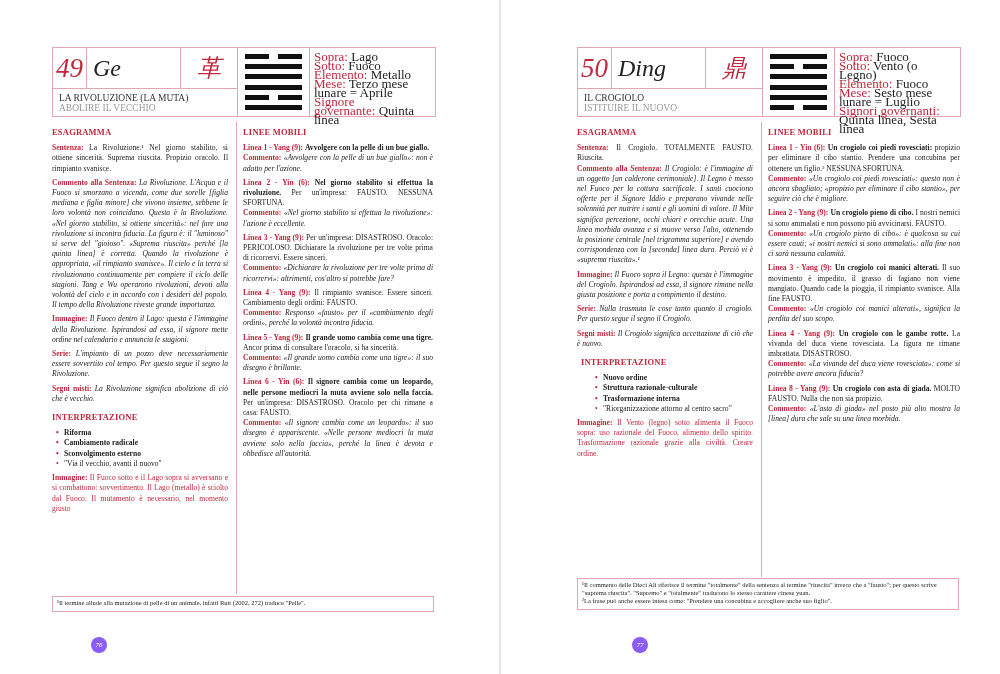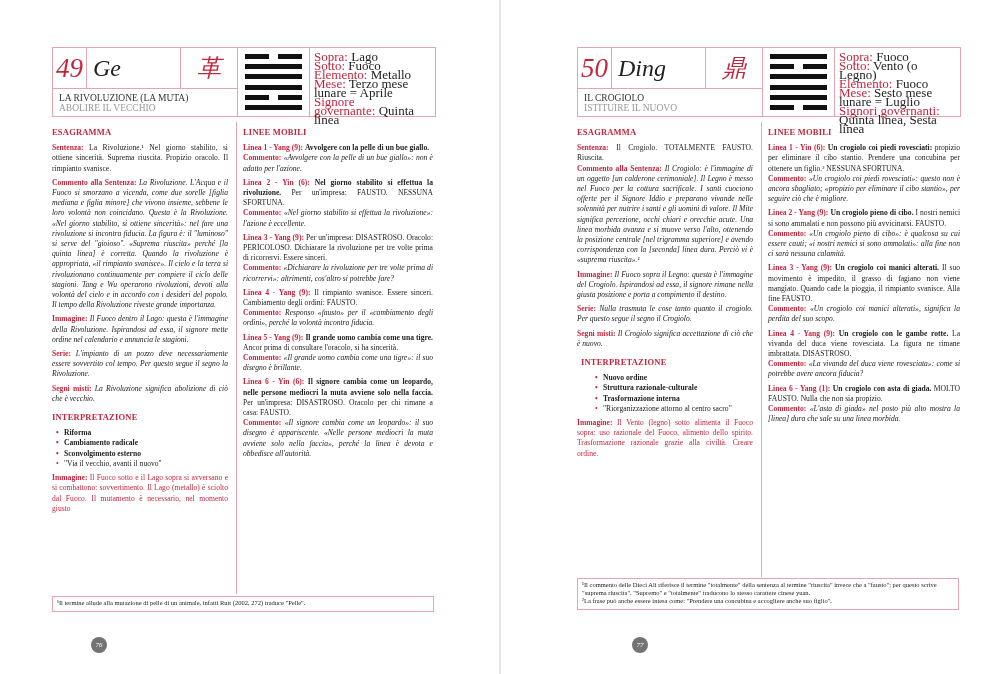"Linea 6 - Yang (1):" span.red { text: 6 - Yang (1 -> 8 - Yang (9 }
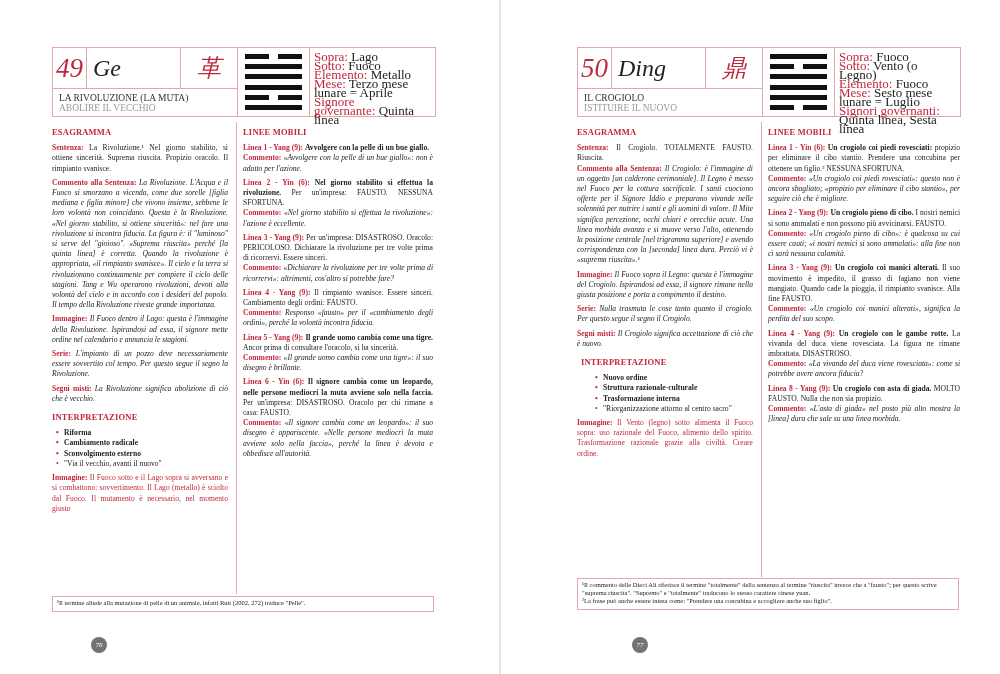"76" .pagenum { background: #737373 -> #8b5cf6 }
